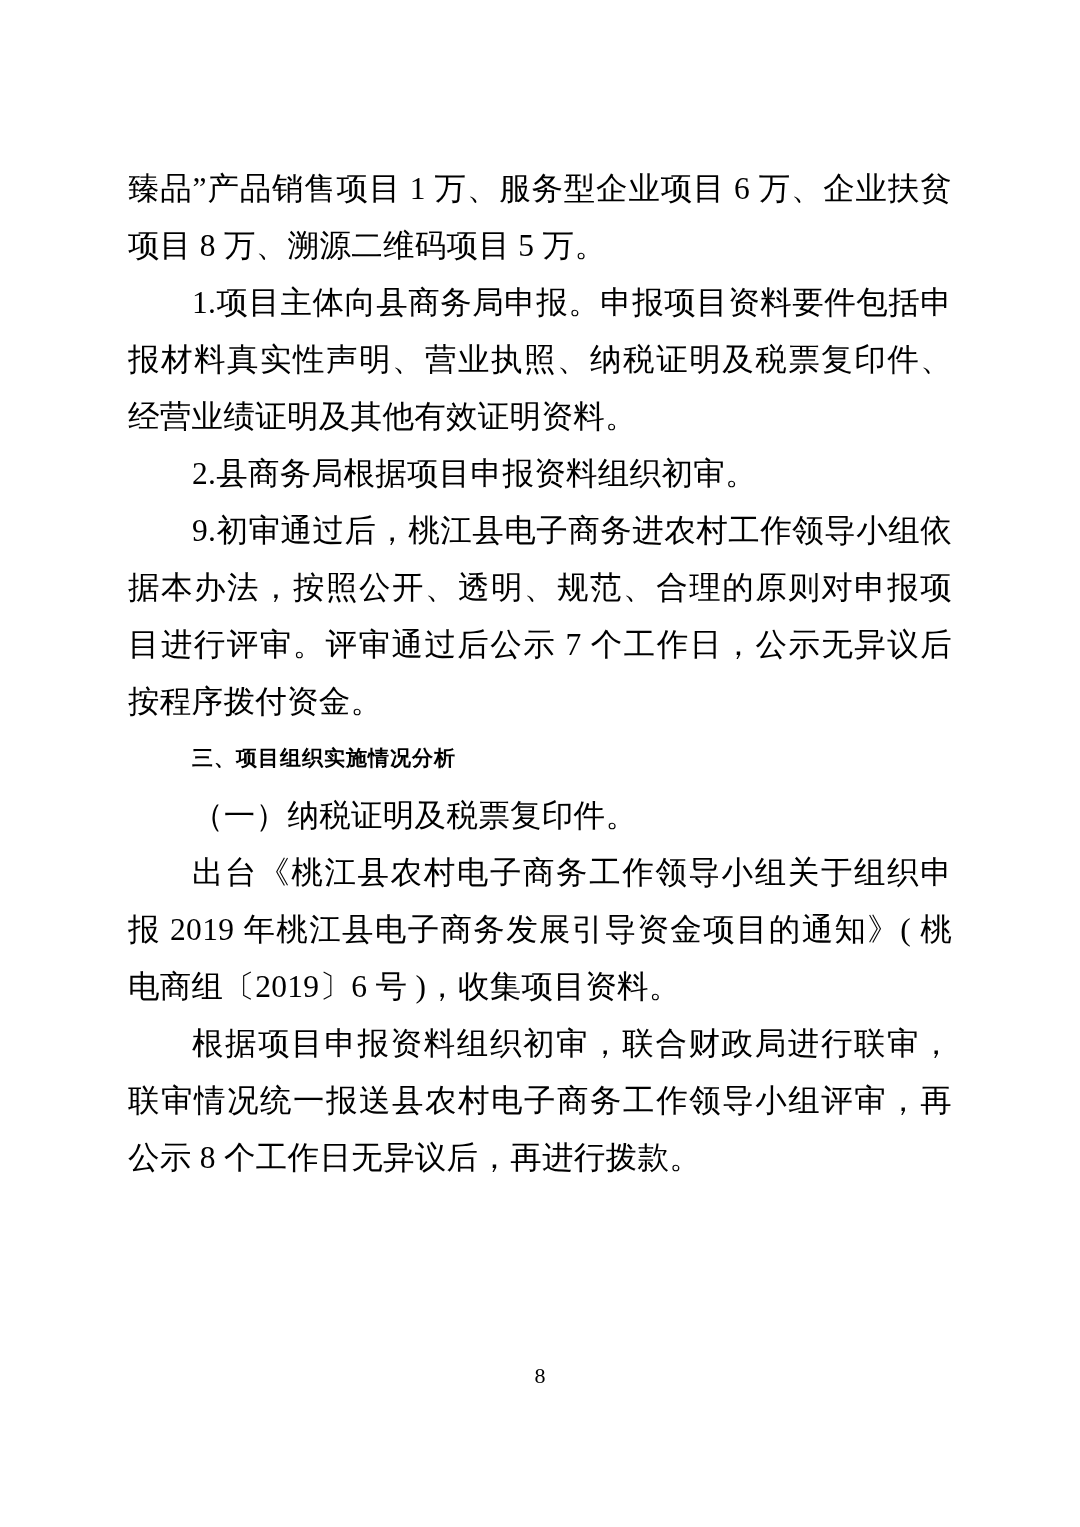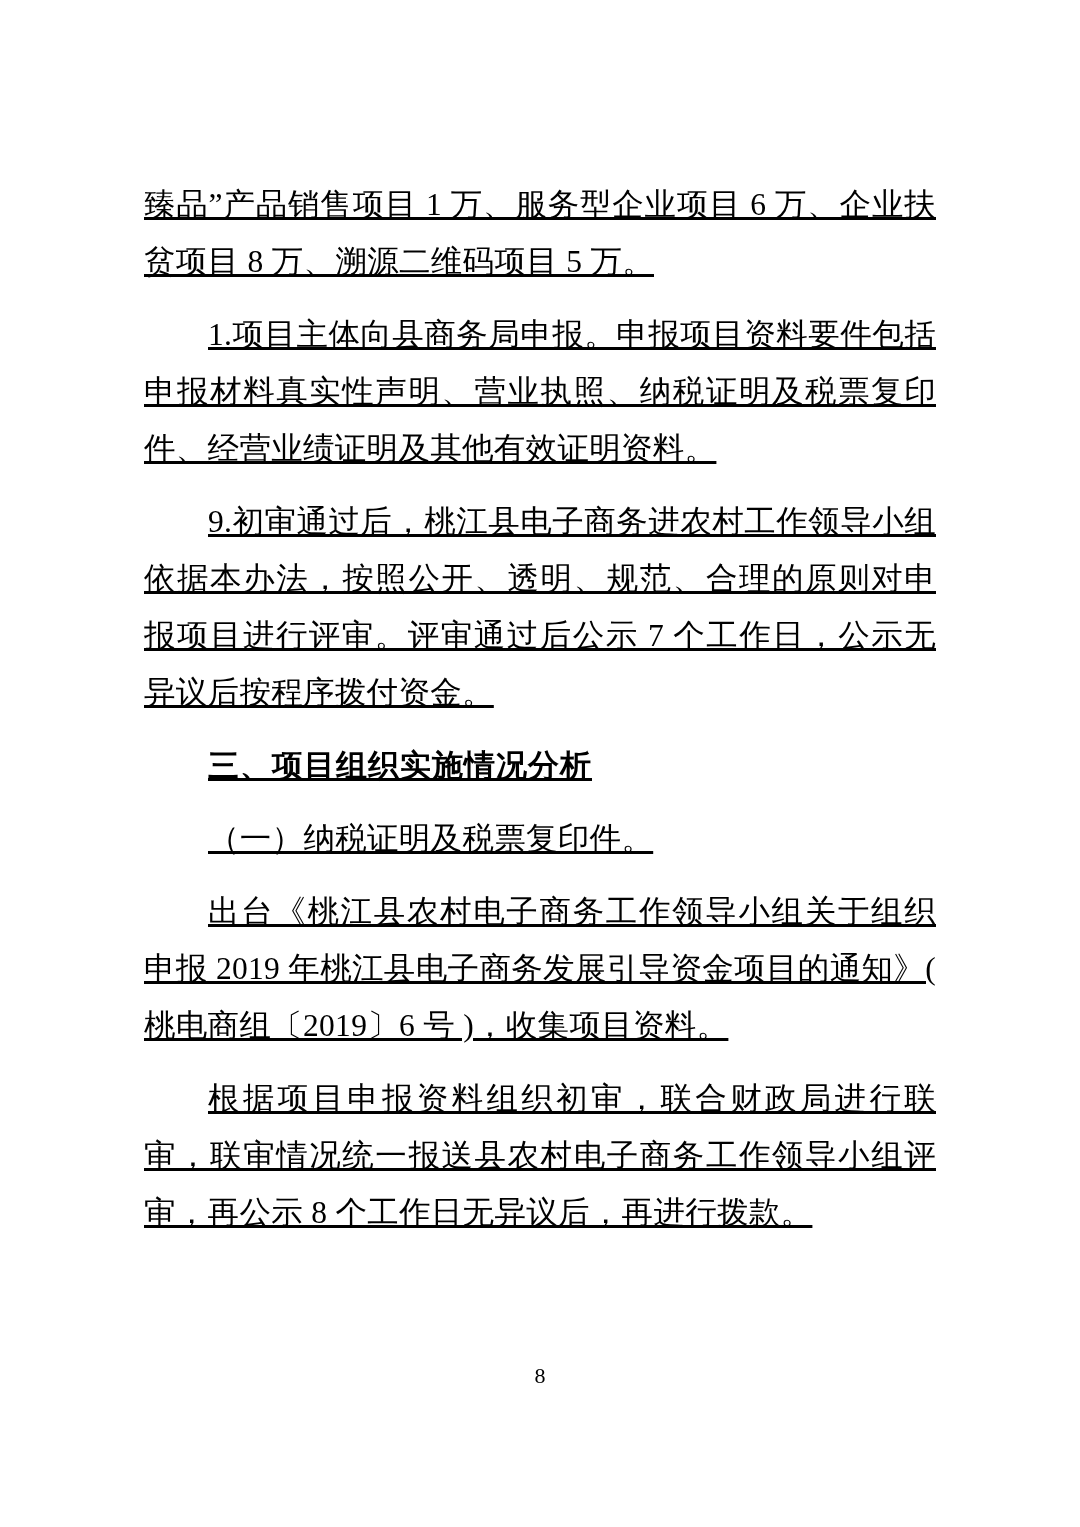"臻品”产品销售项目 1 万、服务型企业项目 6 万、企业扶贫项目" p { margin: 16px -> 0; text-decoration: underline -> none }
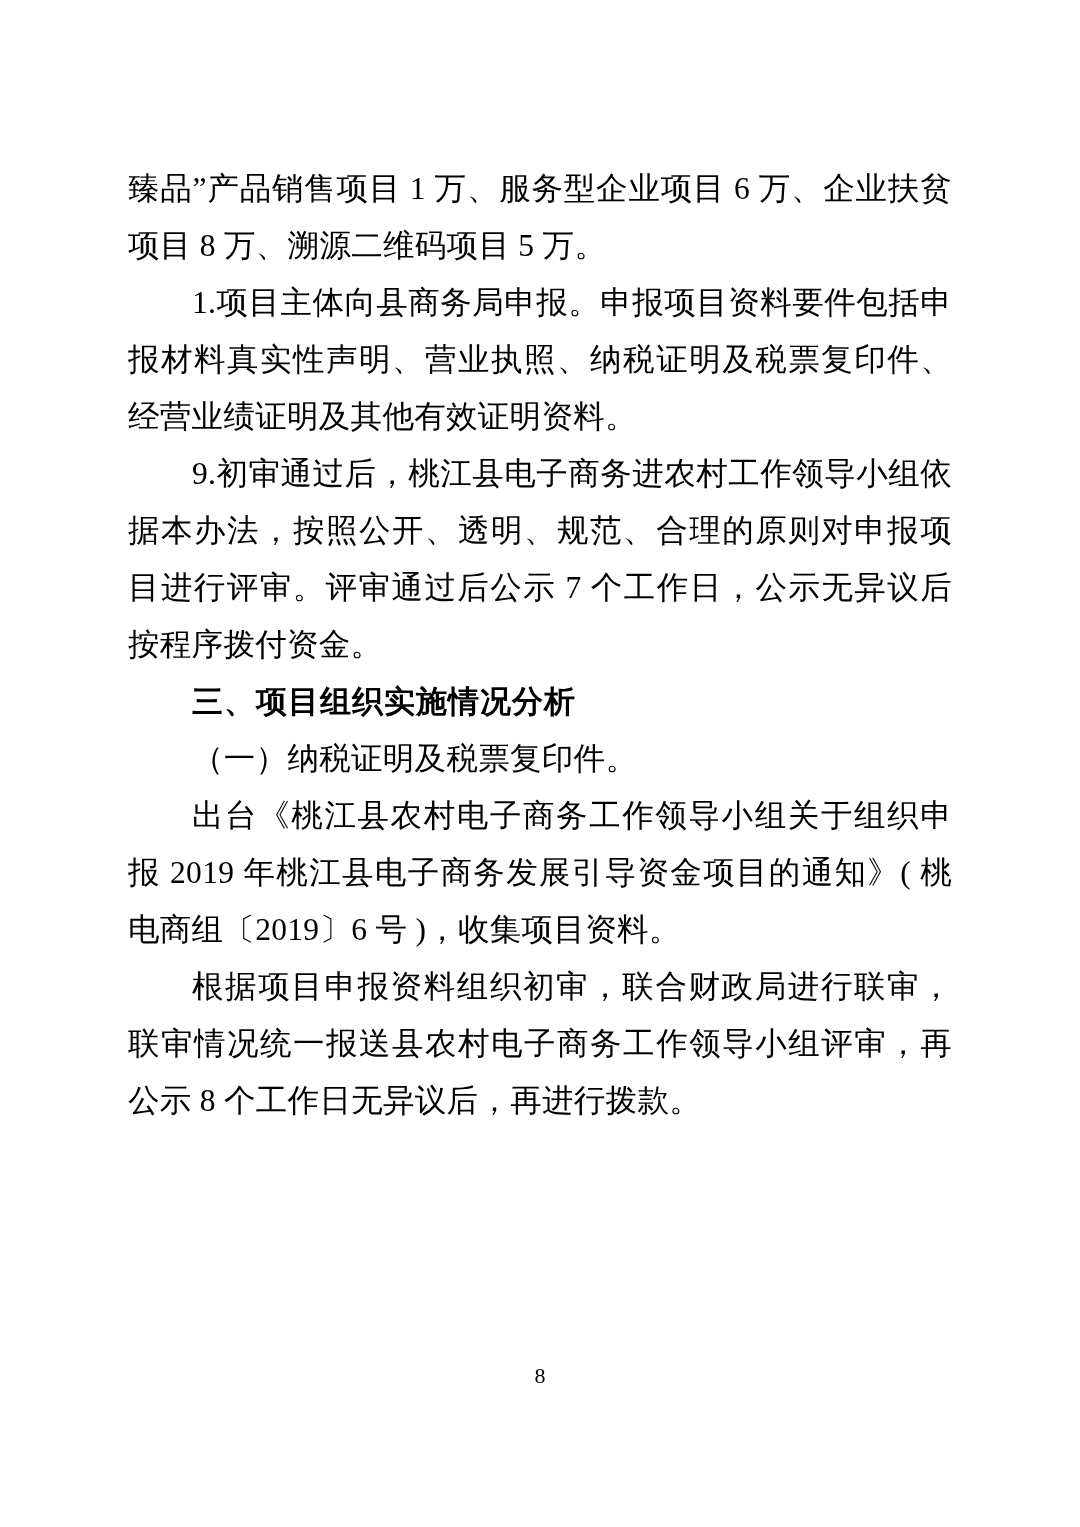"2.县商务局根据项目申报资料组织初审。" p.indent2 { html: none -> <p>2.县商务局根据项目申报资料组织初审。</p> }
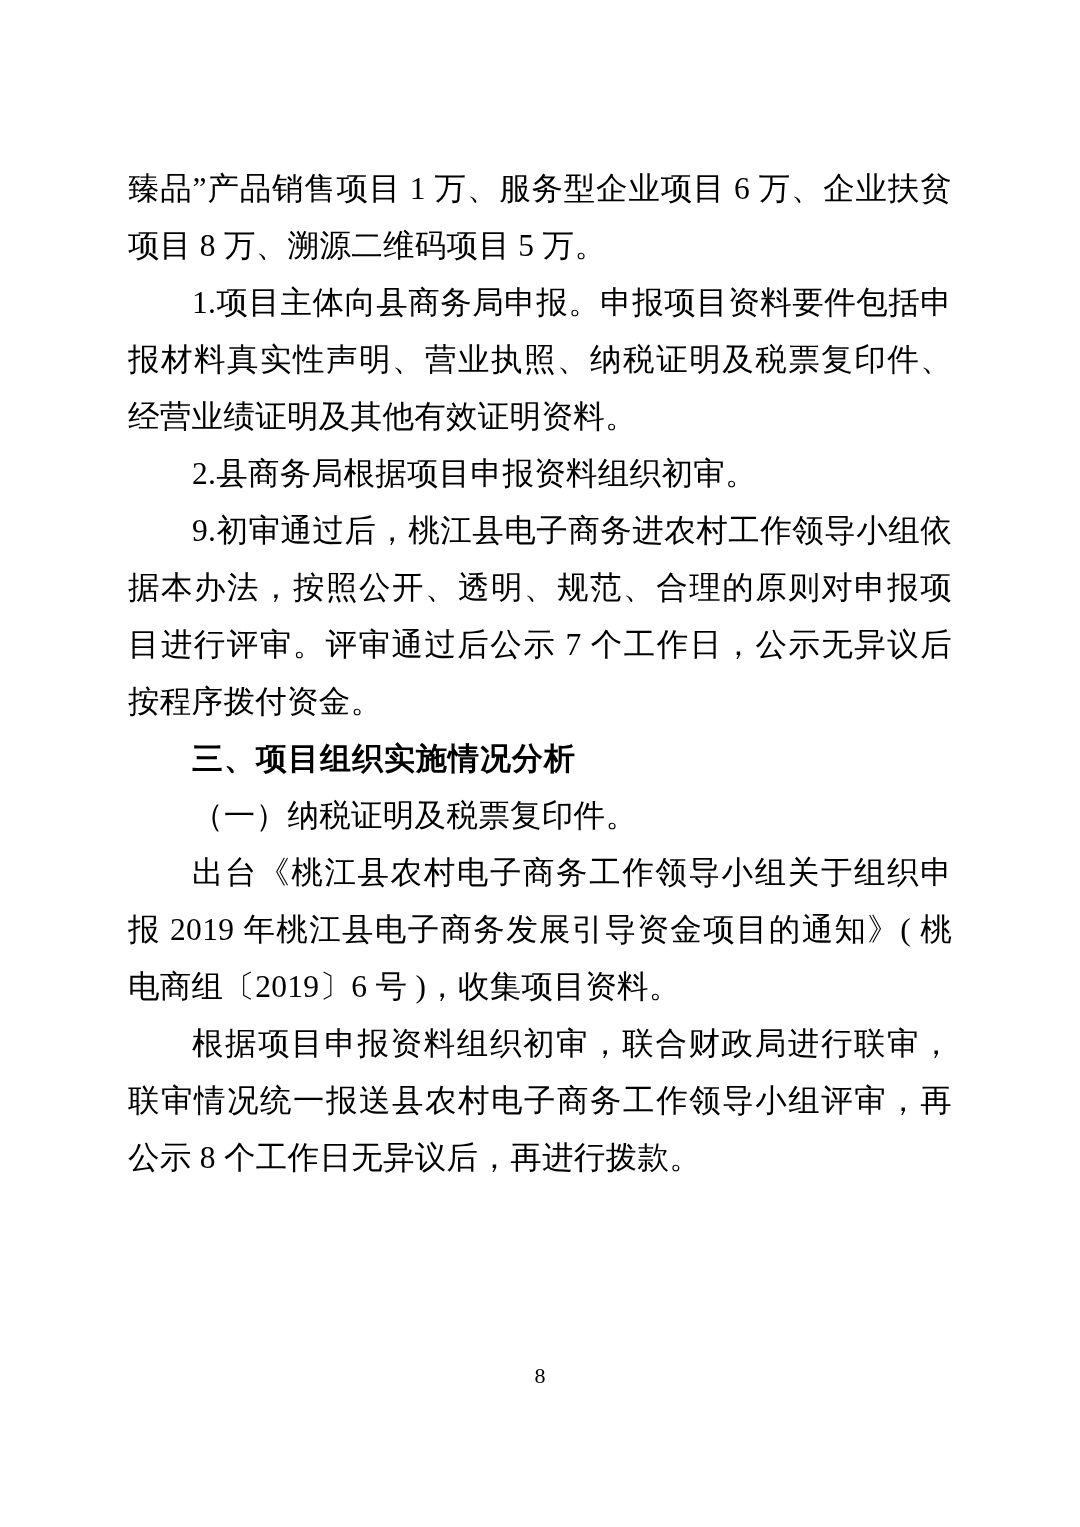"三、项目组织实施情况分析" .heading { font-size: 31px -> 21px }
